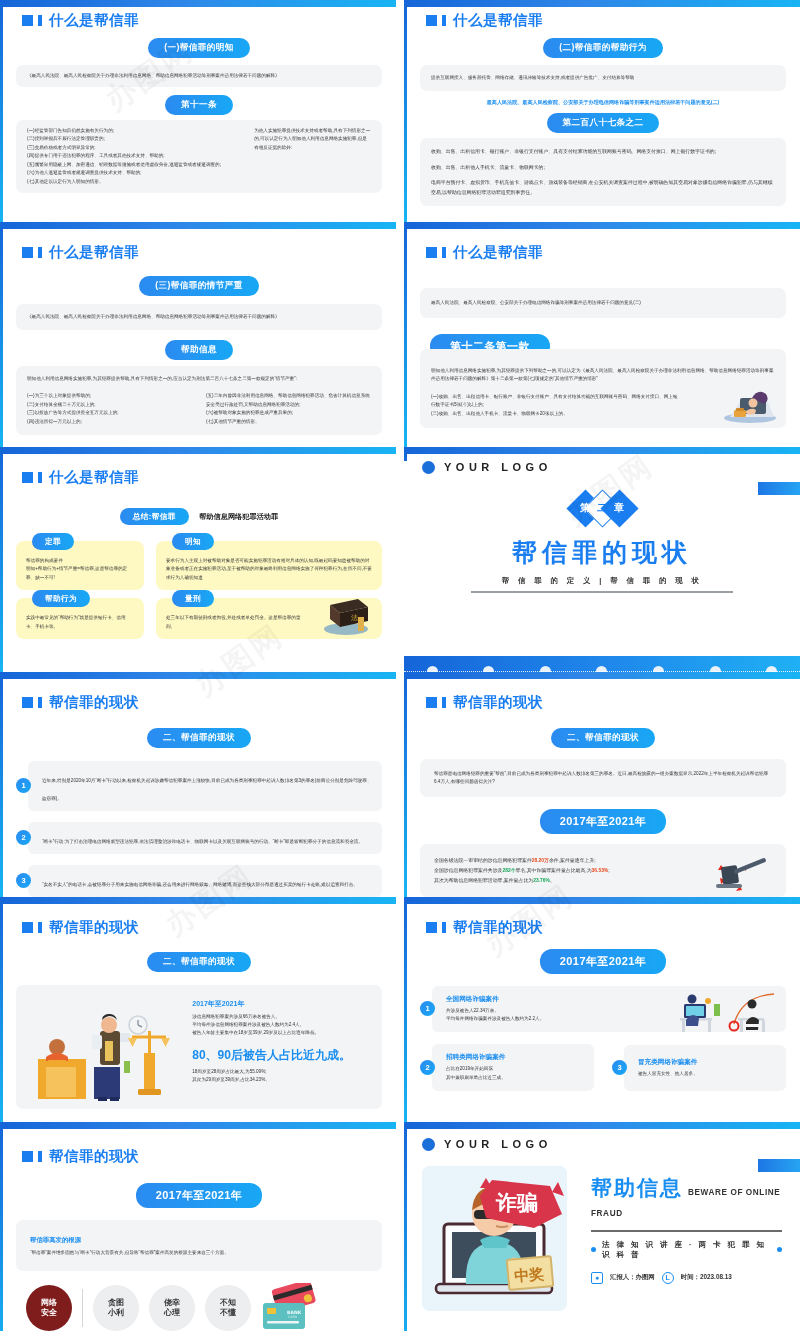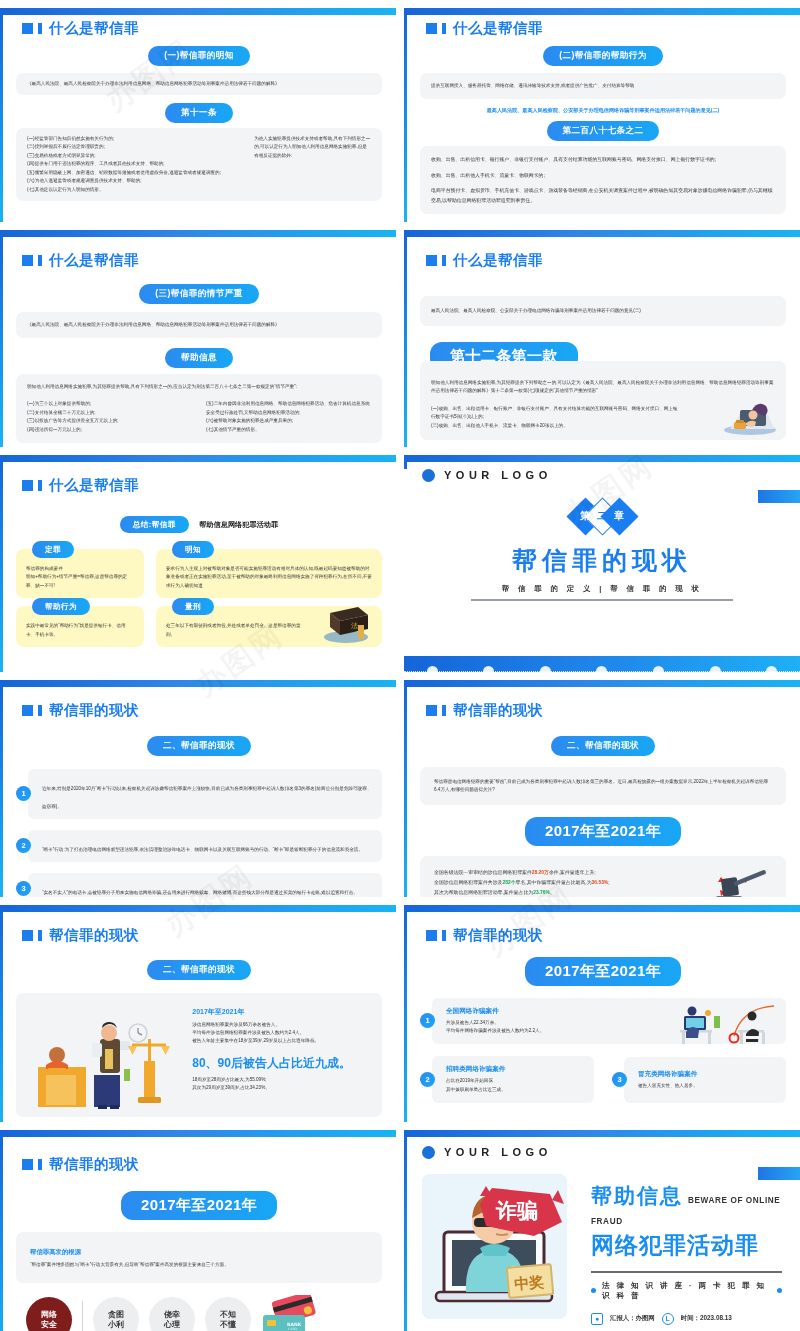"什么是帮信罪" .slide { margin-top: 8px -> none }
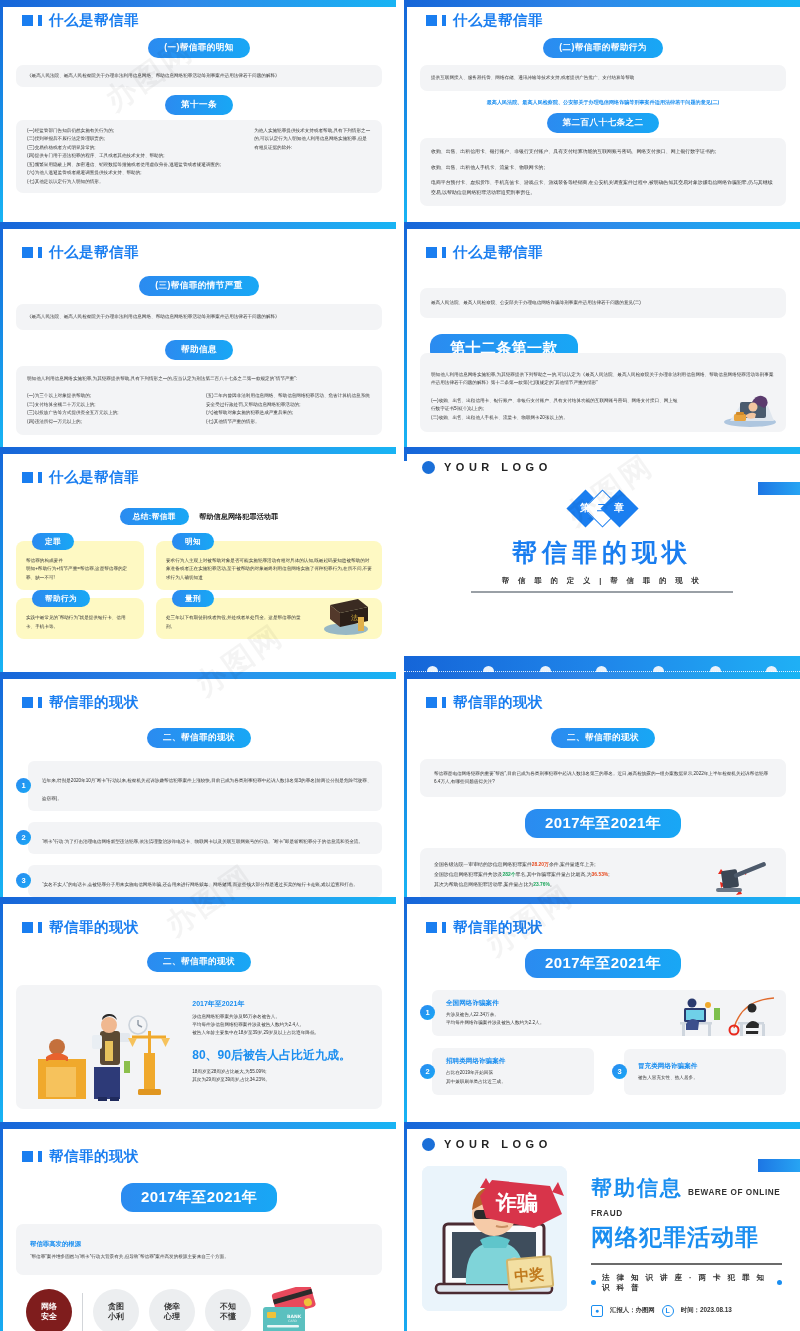"第十二条第一款" .pill.bigger { font-size: 15px -> 11px }
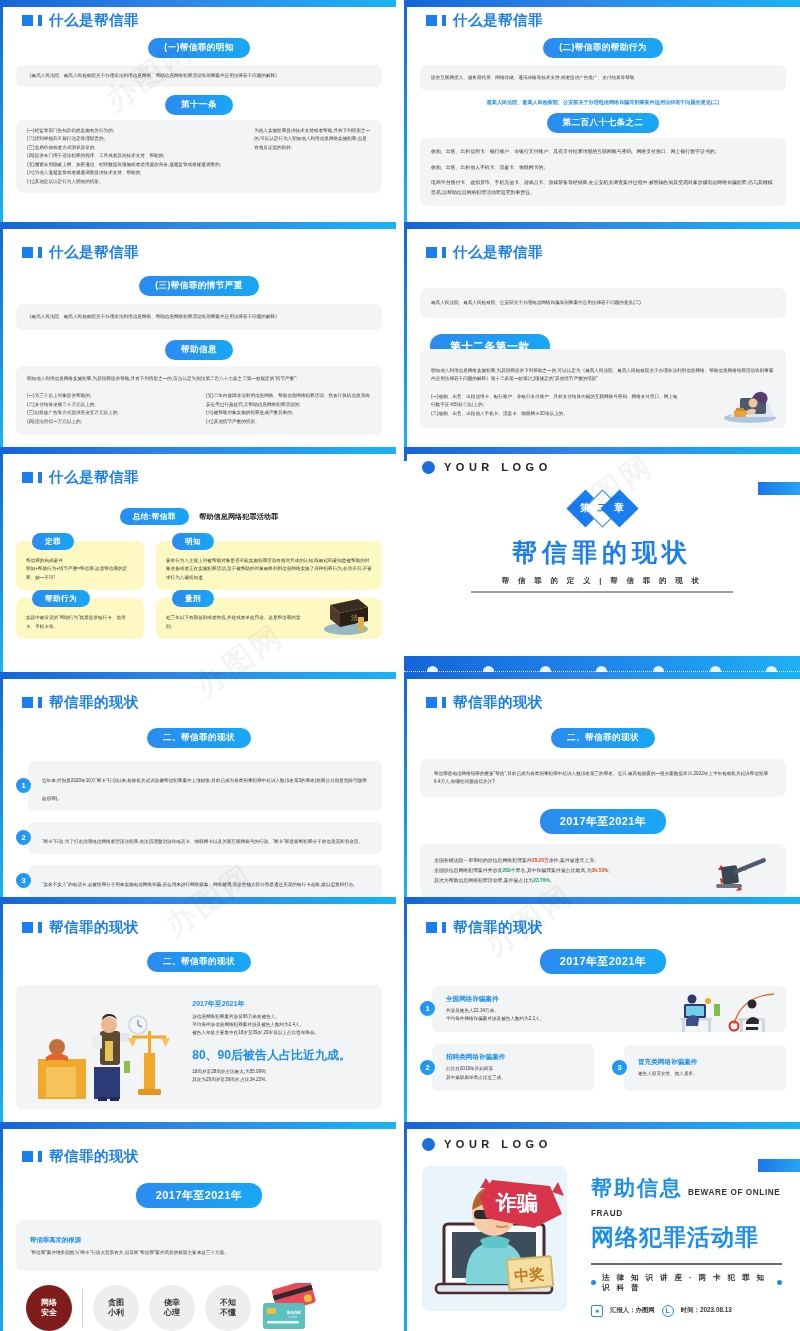"网络犯罪活动罪" div.ct2 { html: <div>网络犯罪活动罪</div> -> none }
